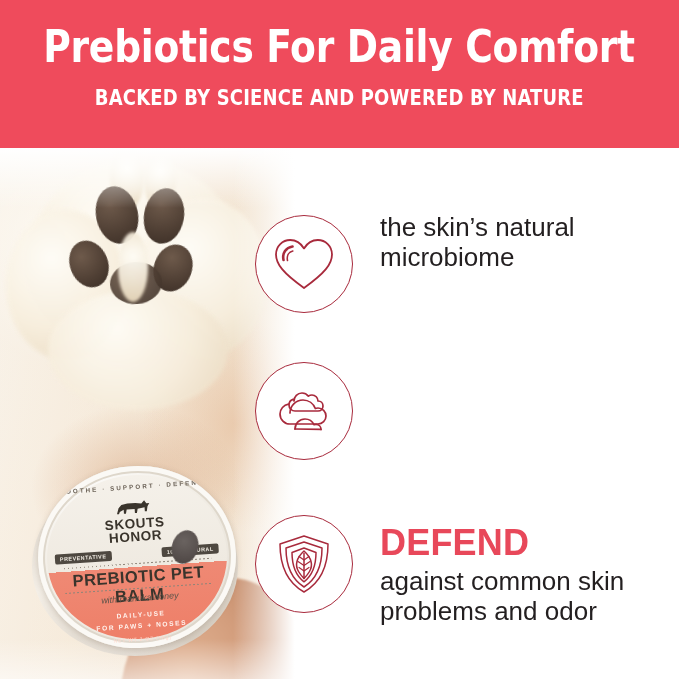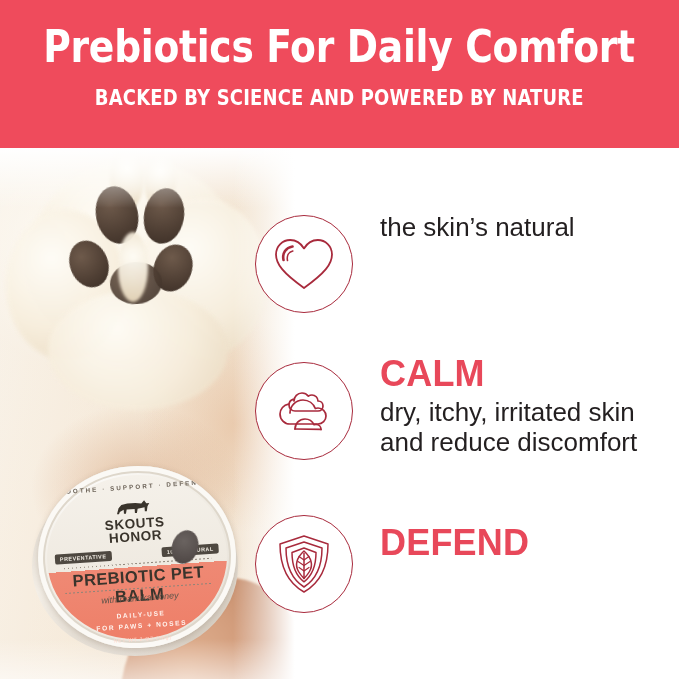"microbiome" span { html: none -> <span>microbiome</span> }
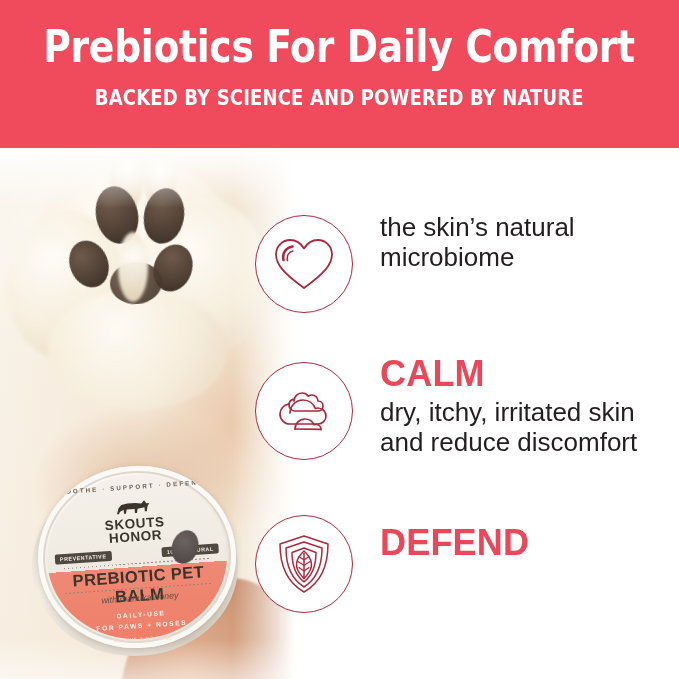"CALM" div.feat { html: <div> <h2>CALM</h2> <p> <span>dry, itchy, irritated skin</span><br> <span>and reduce discomfort</span> </p> </div> -> none }
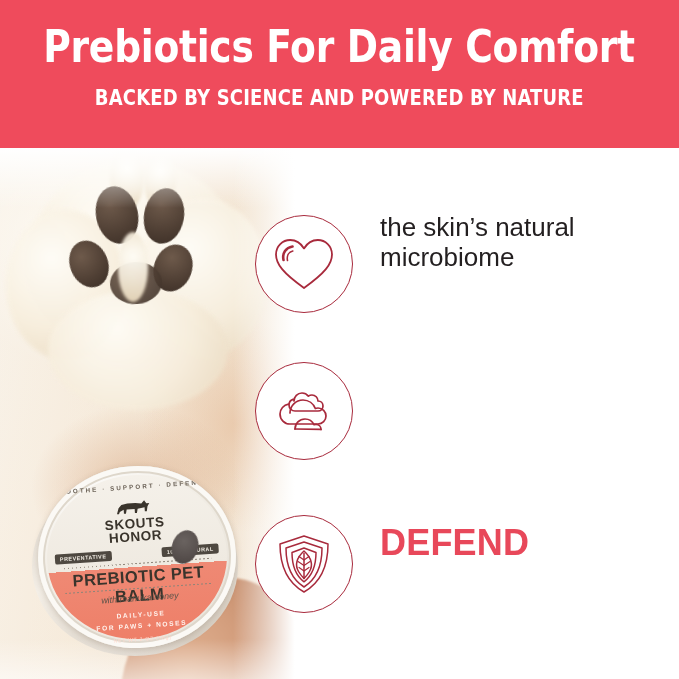"against common skin" p { html: none -> <p> <span>against common skin</span><br> <span>problems and odor</span> </p> }
